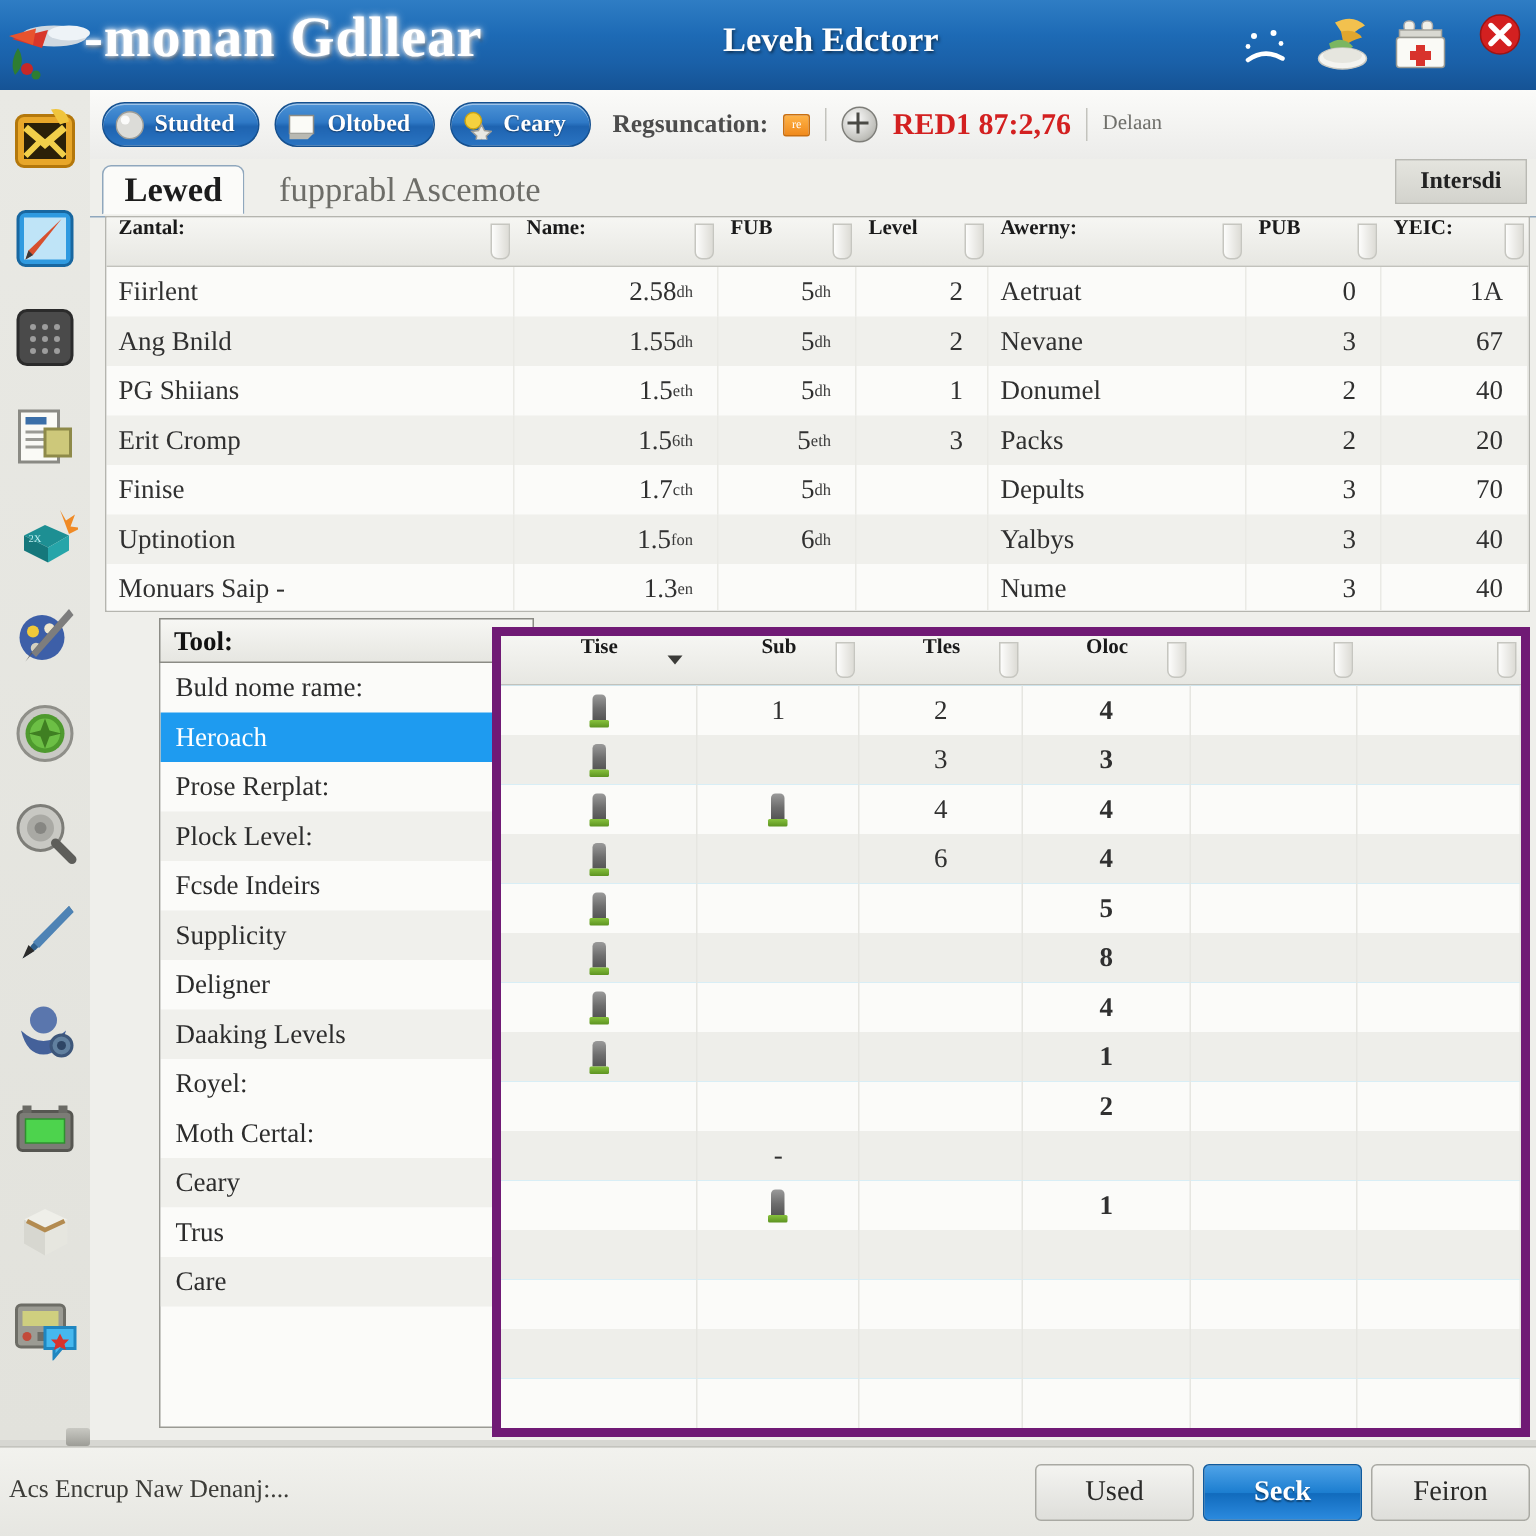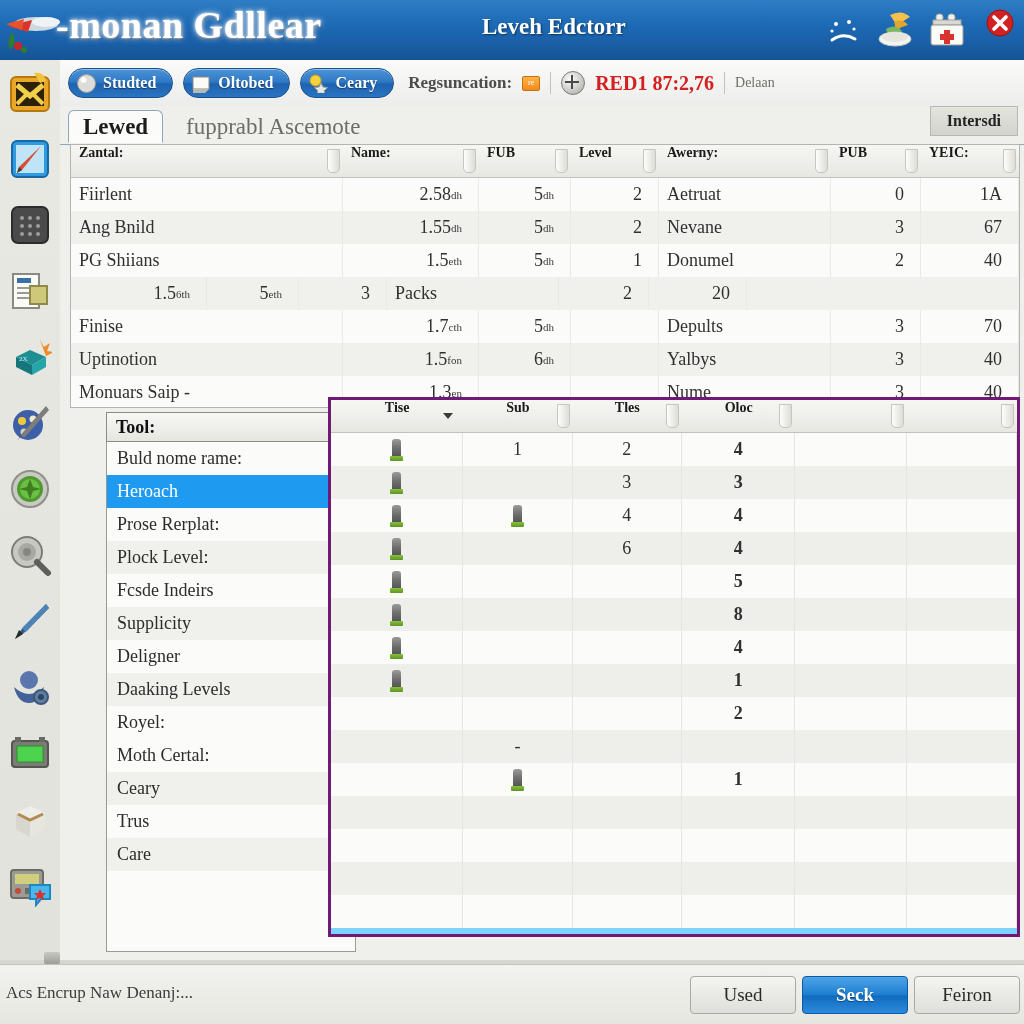"Erit Cromp" div.td { html: none -> <div>Erit Cromp</div> }
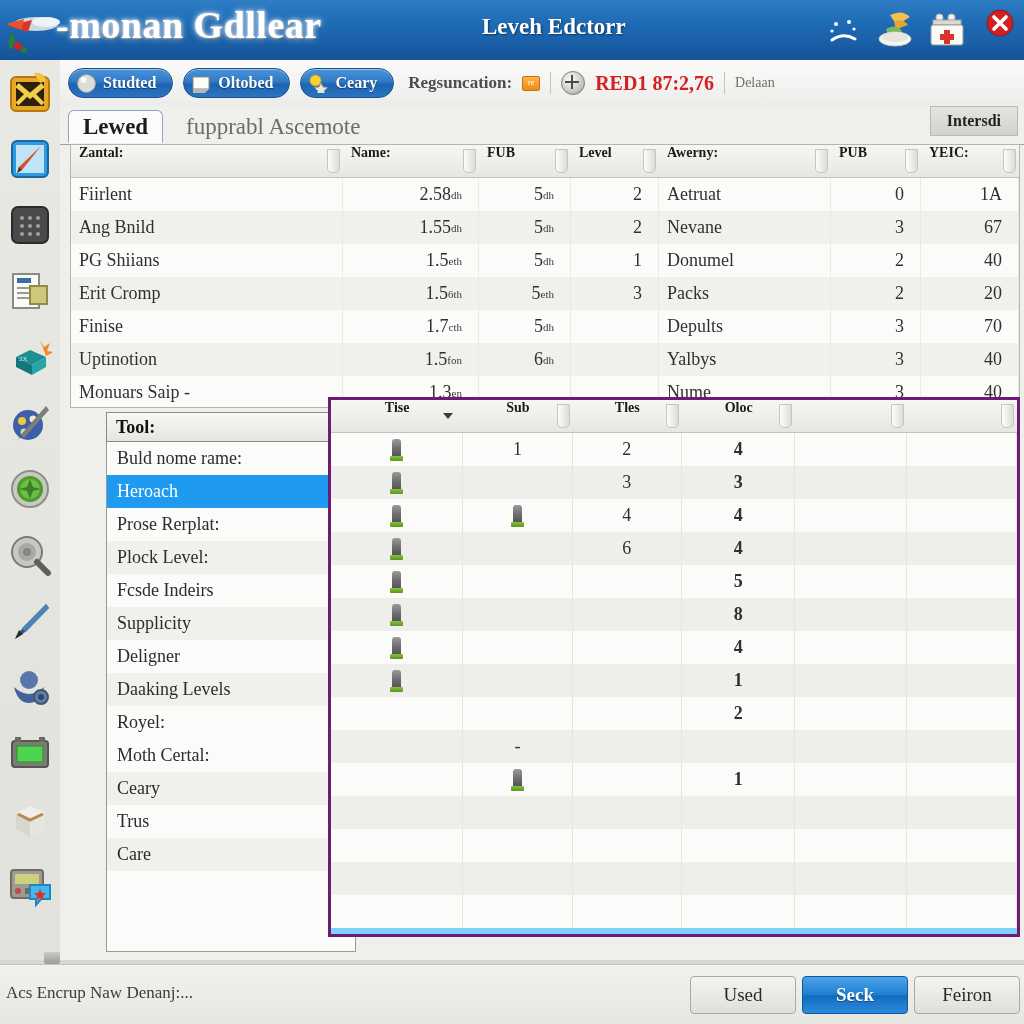"Tise" .gridpanel { border: 3px solid #701a75 -> 6px solid #701a75; top: 337px -> 358px }
